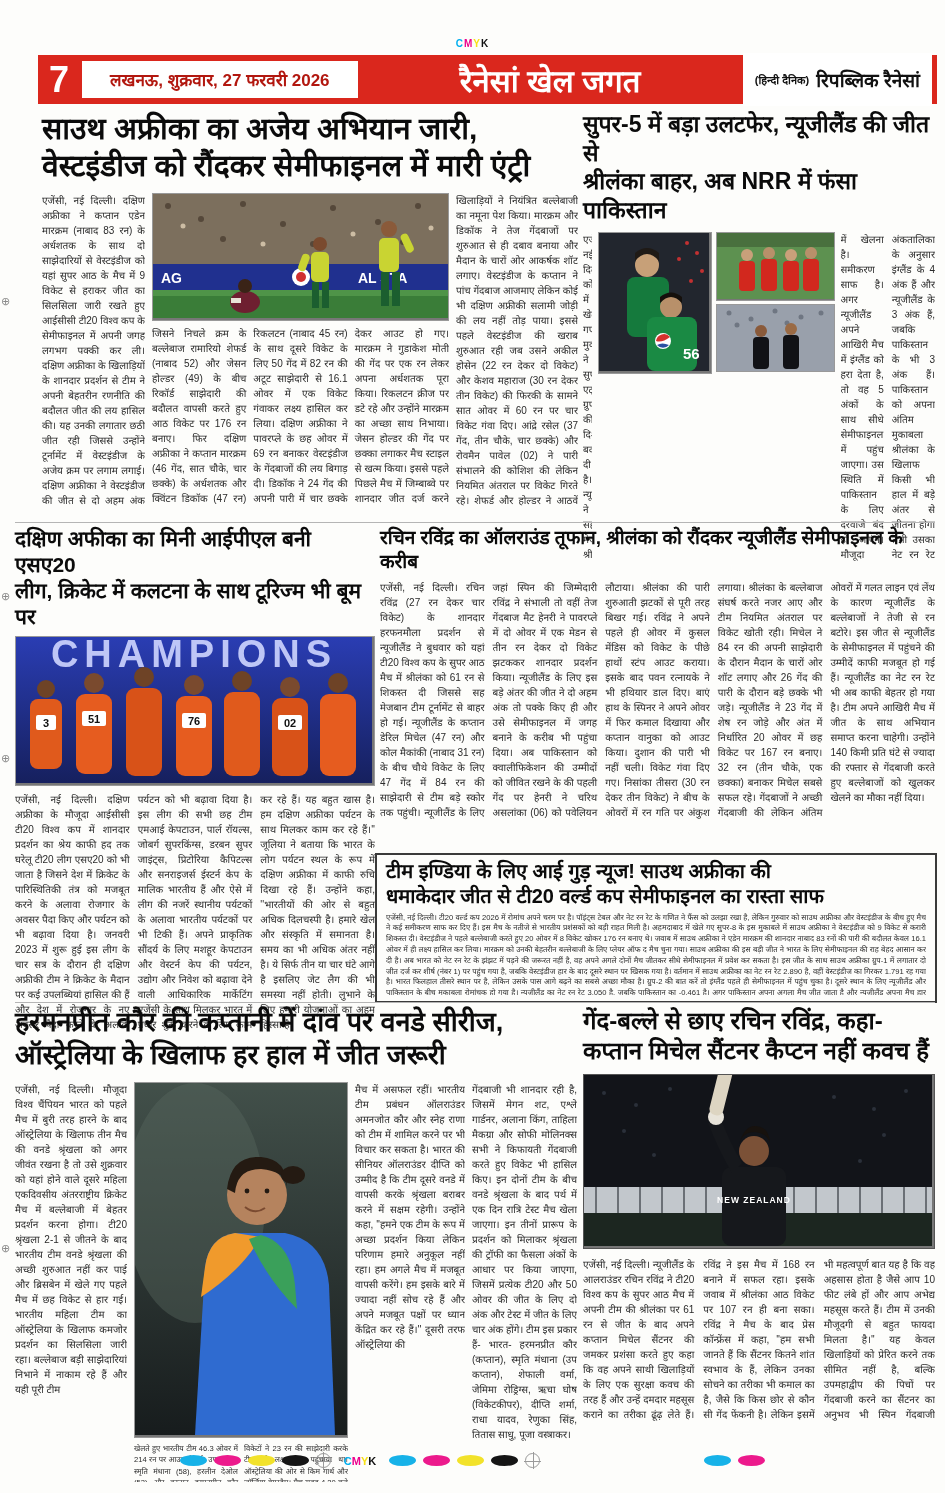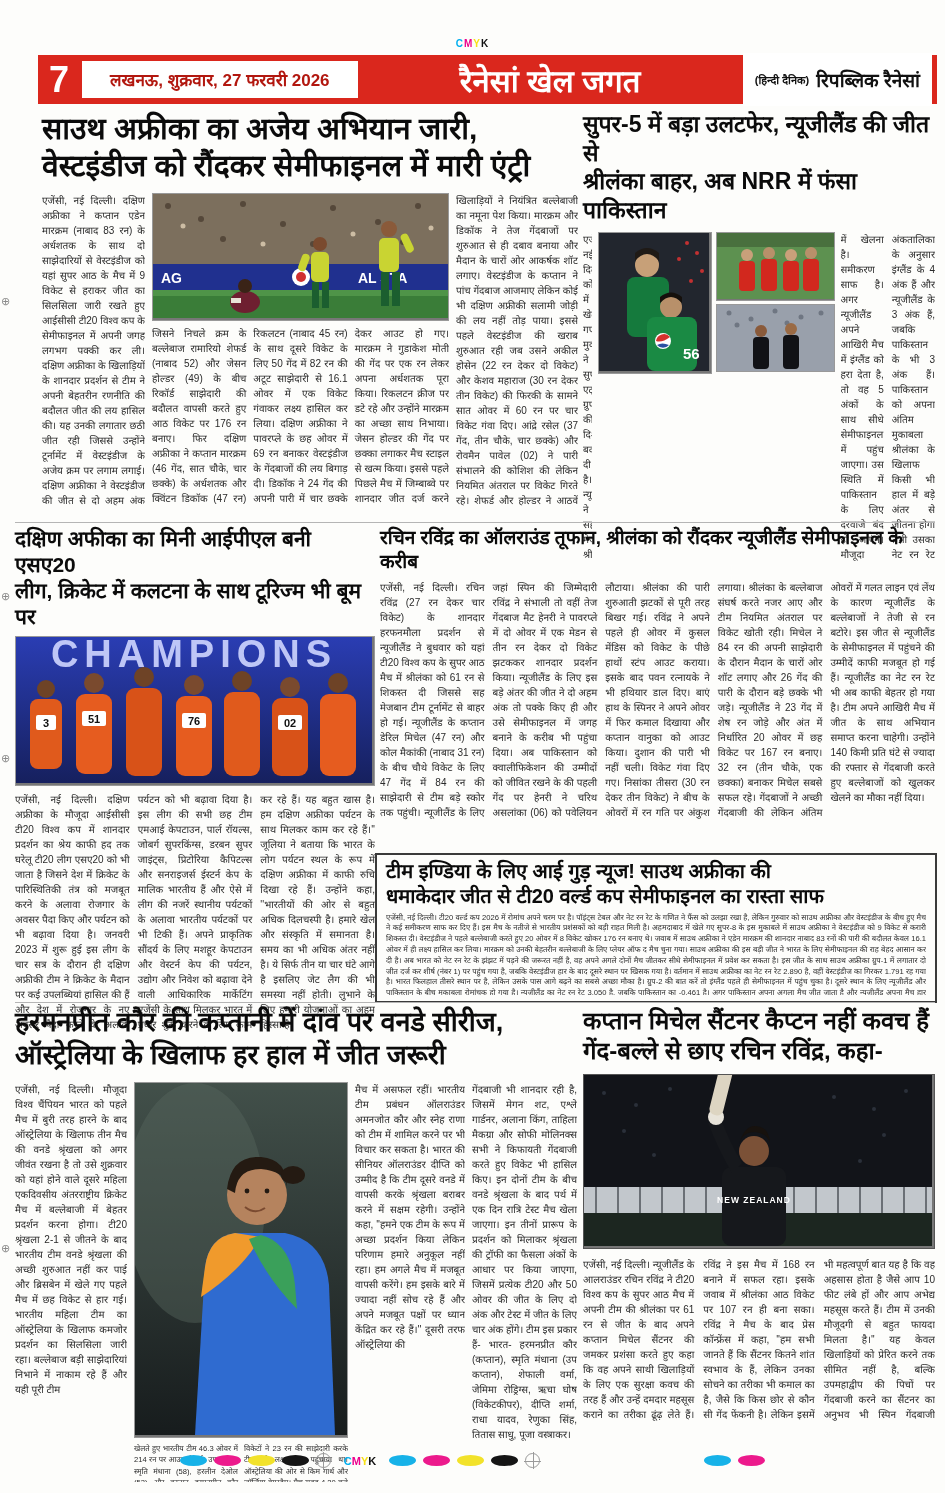"कप्तान मिचेल सैंटनर कैप्टन नहीं" div.hl { order: before "गेंद-बल्ले से छाए रचिन रविंद्र," -> after "गेंद-बल्ले से छाए रचिन रविंद्र," }
